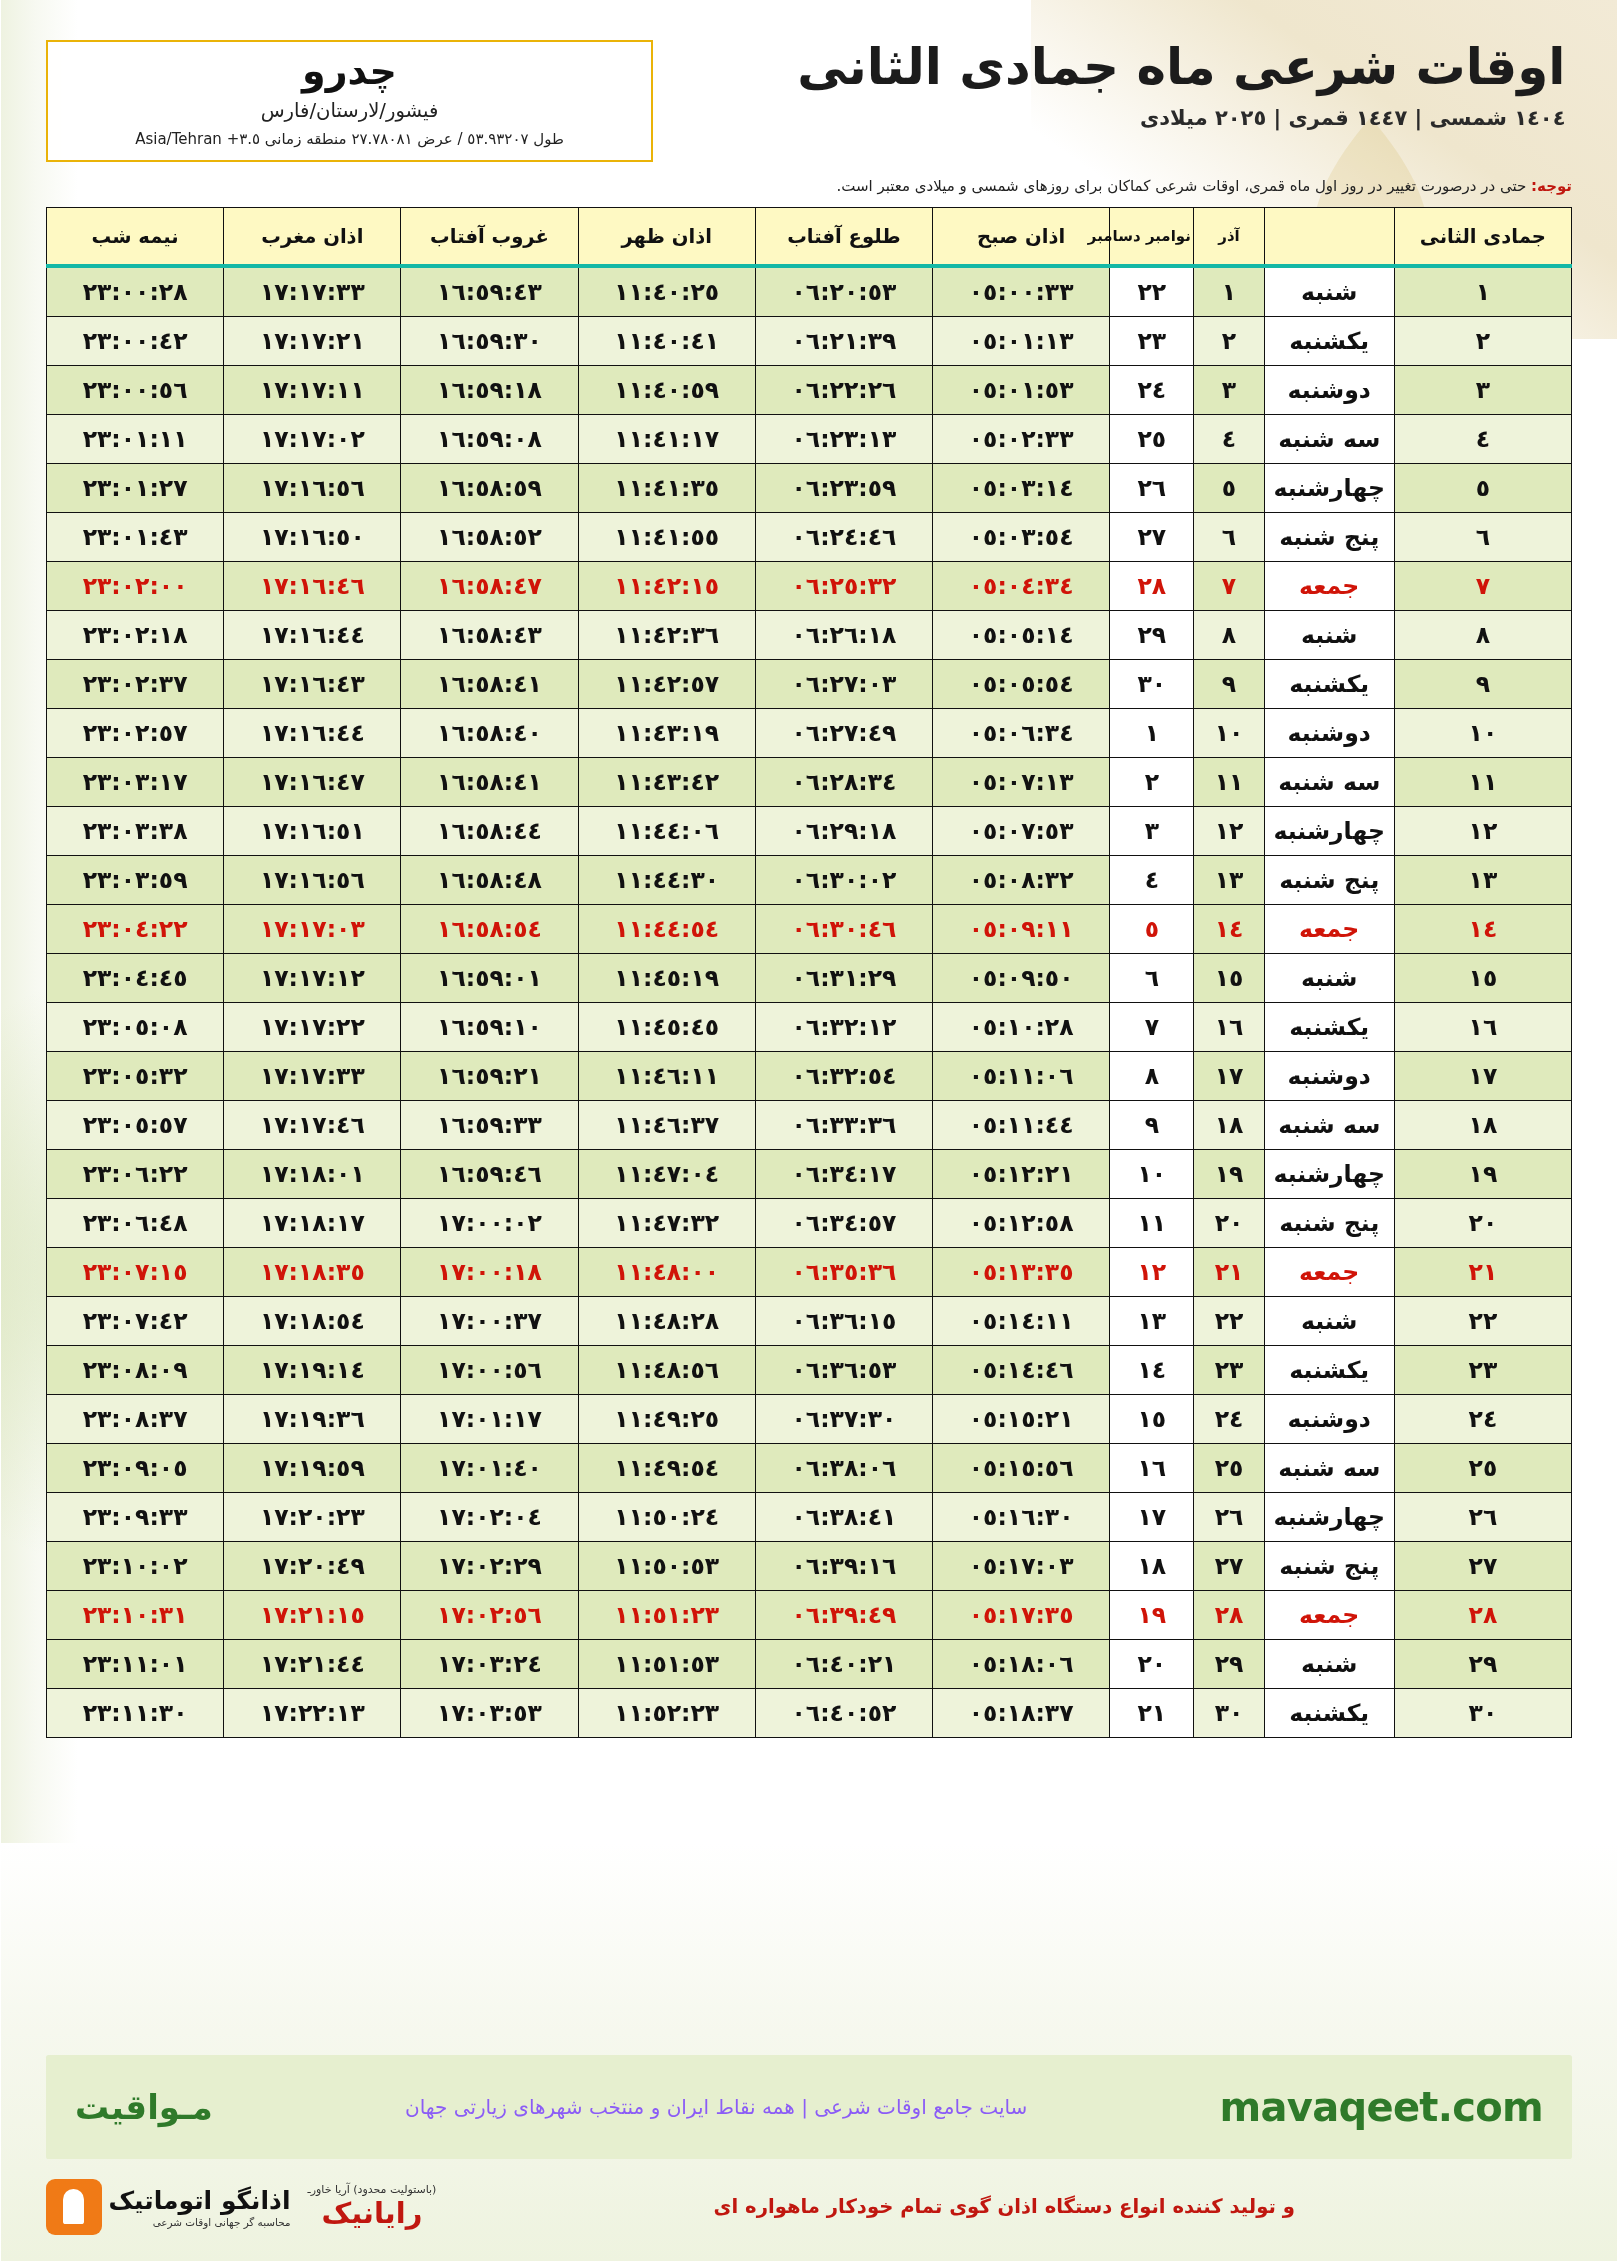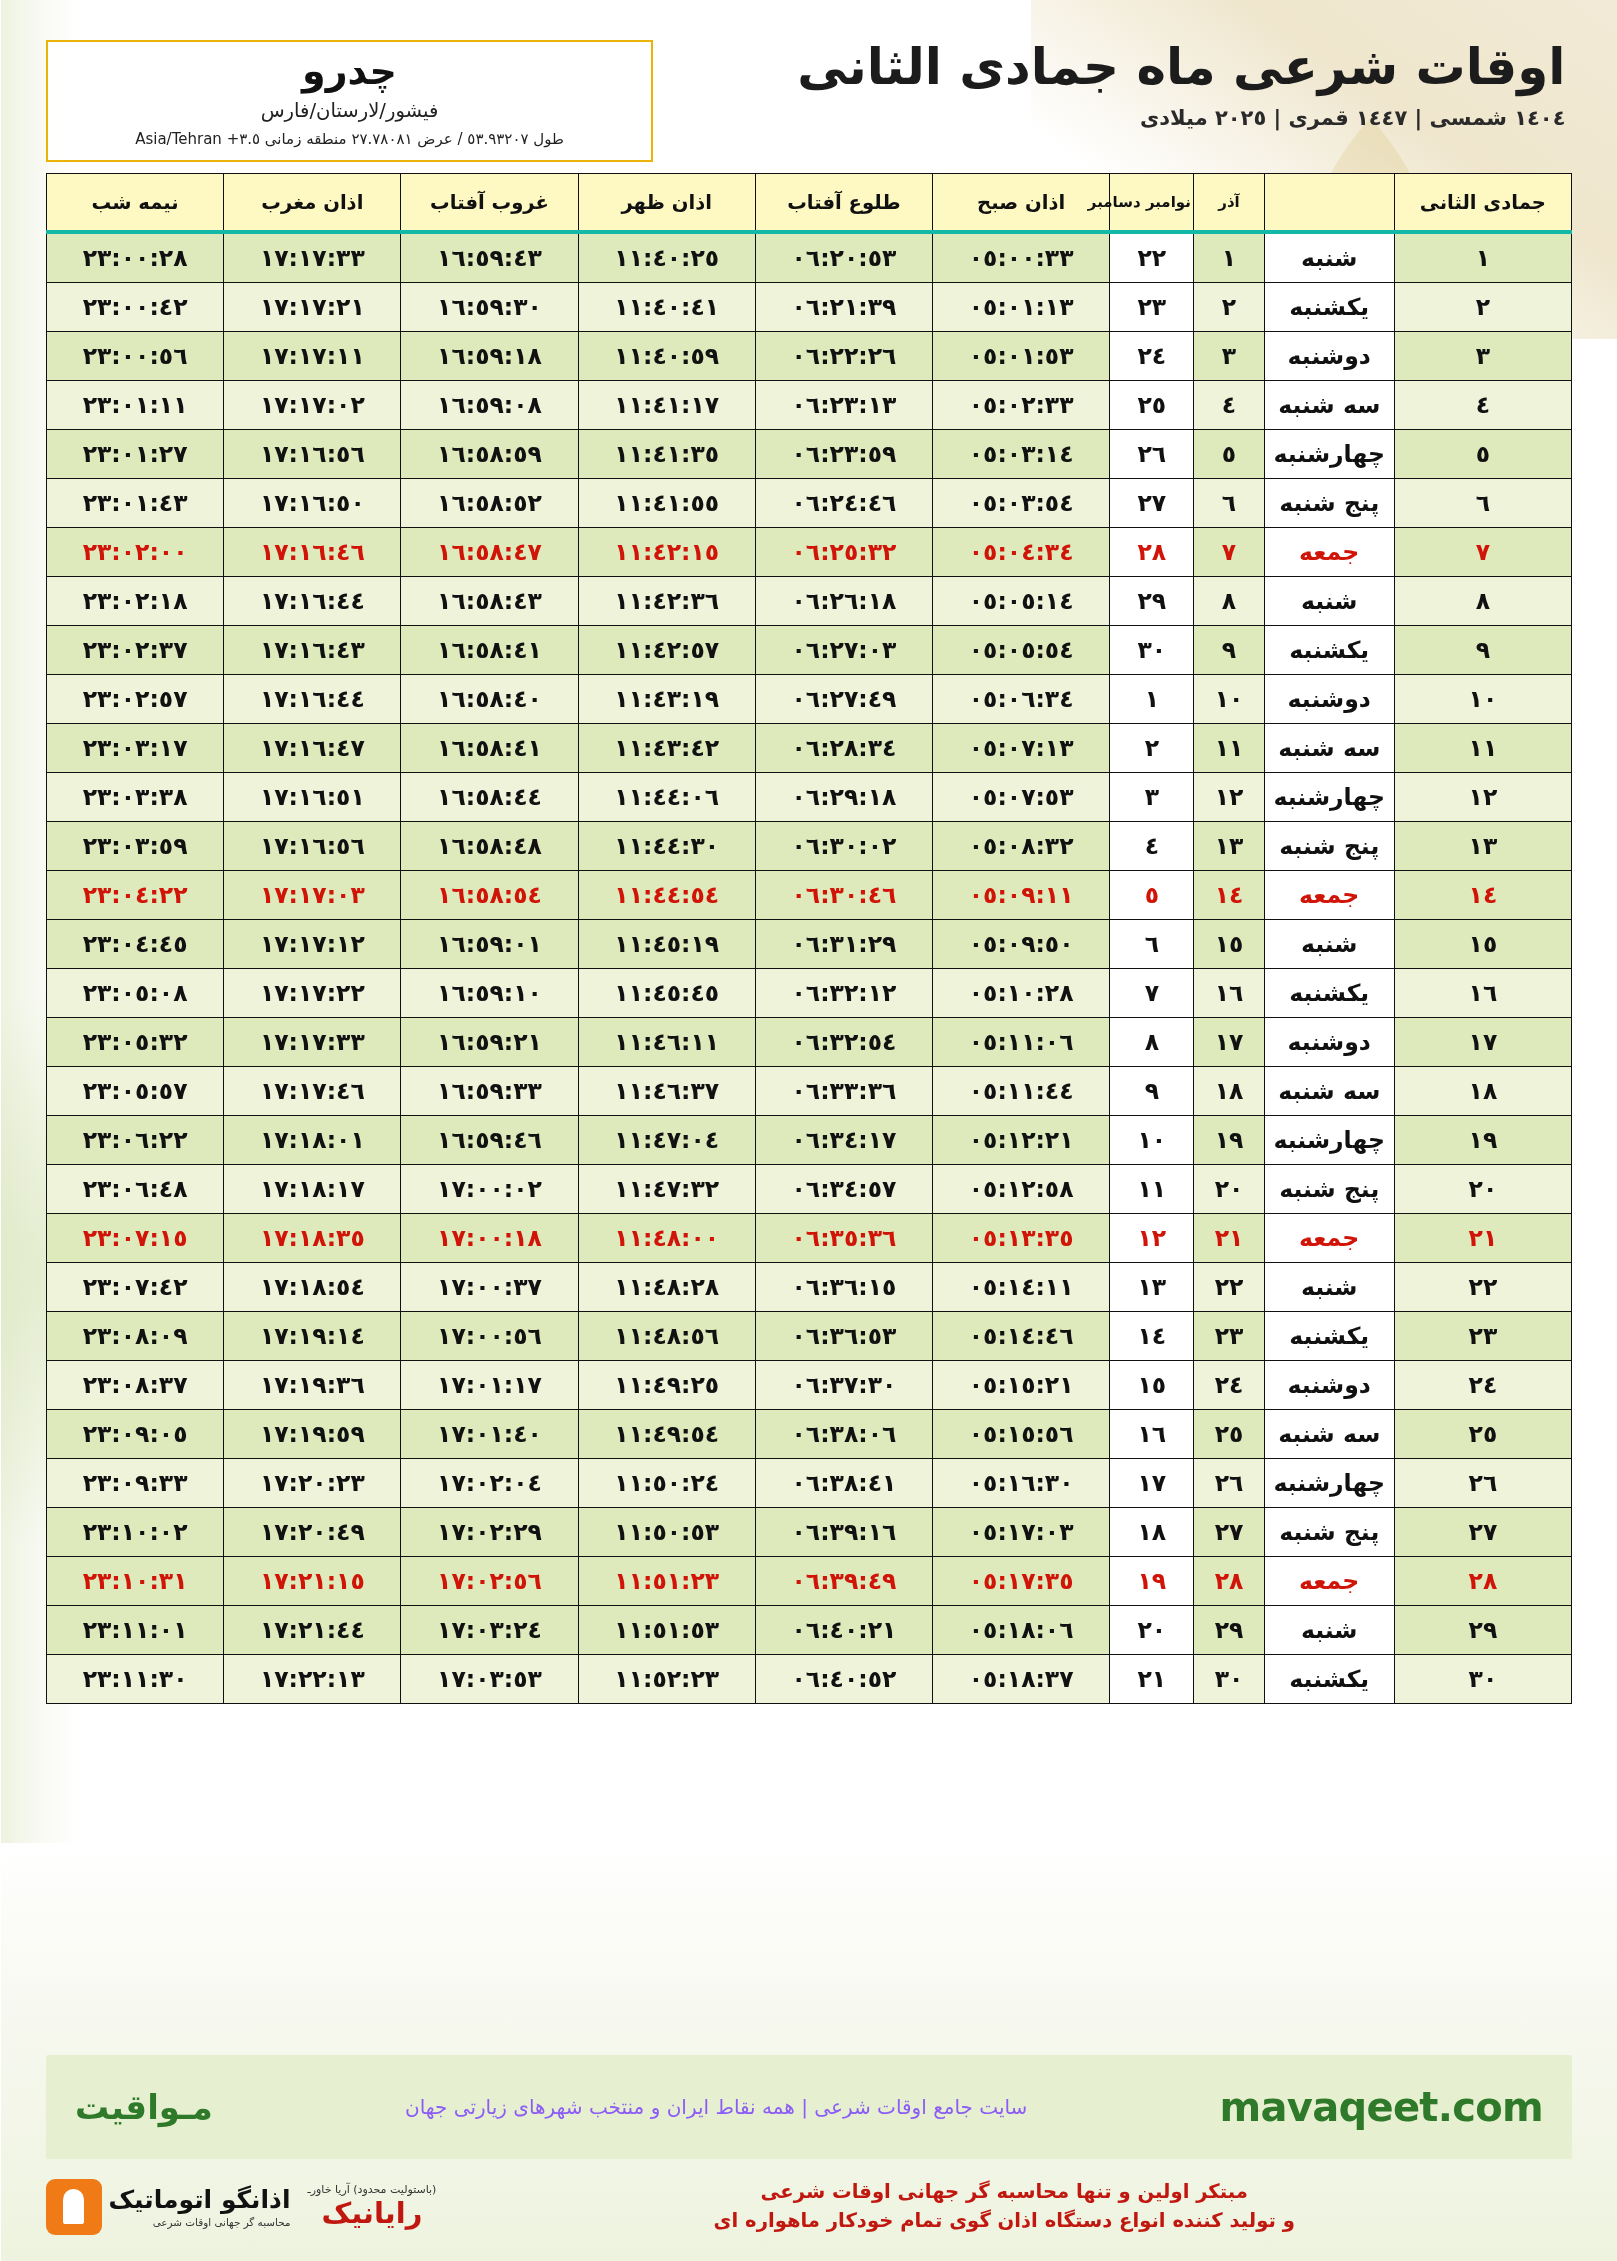"توجه: حتی در درصورت تغییر" div.notice { html: none -> <div> <b>توجه:</b> <span>حتی در درصورت تغییر در روز اول ماه قمری، اوقات شرعی کماکان برای روزهای شمسی و میلادی معتبر است.</span> </div> }
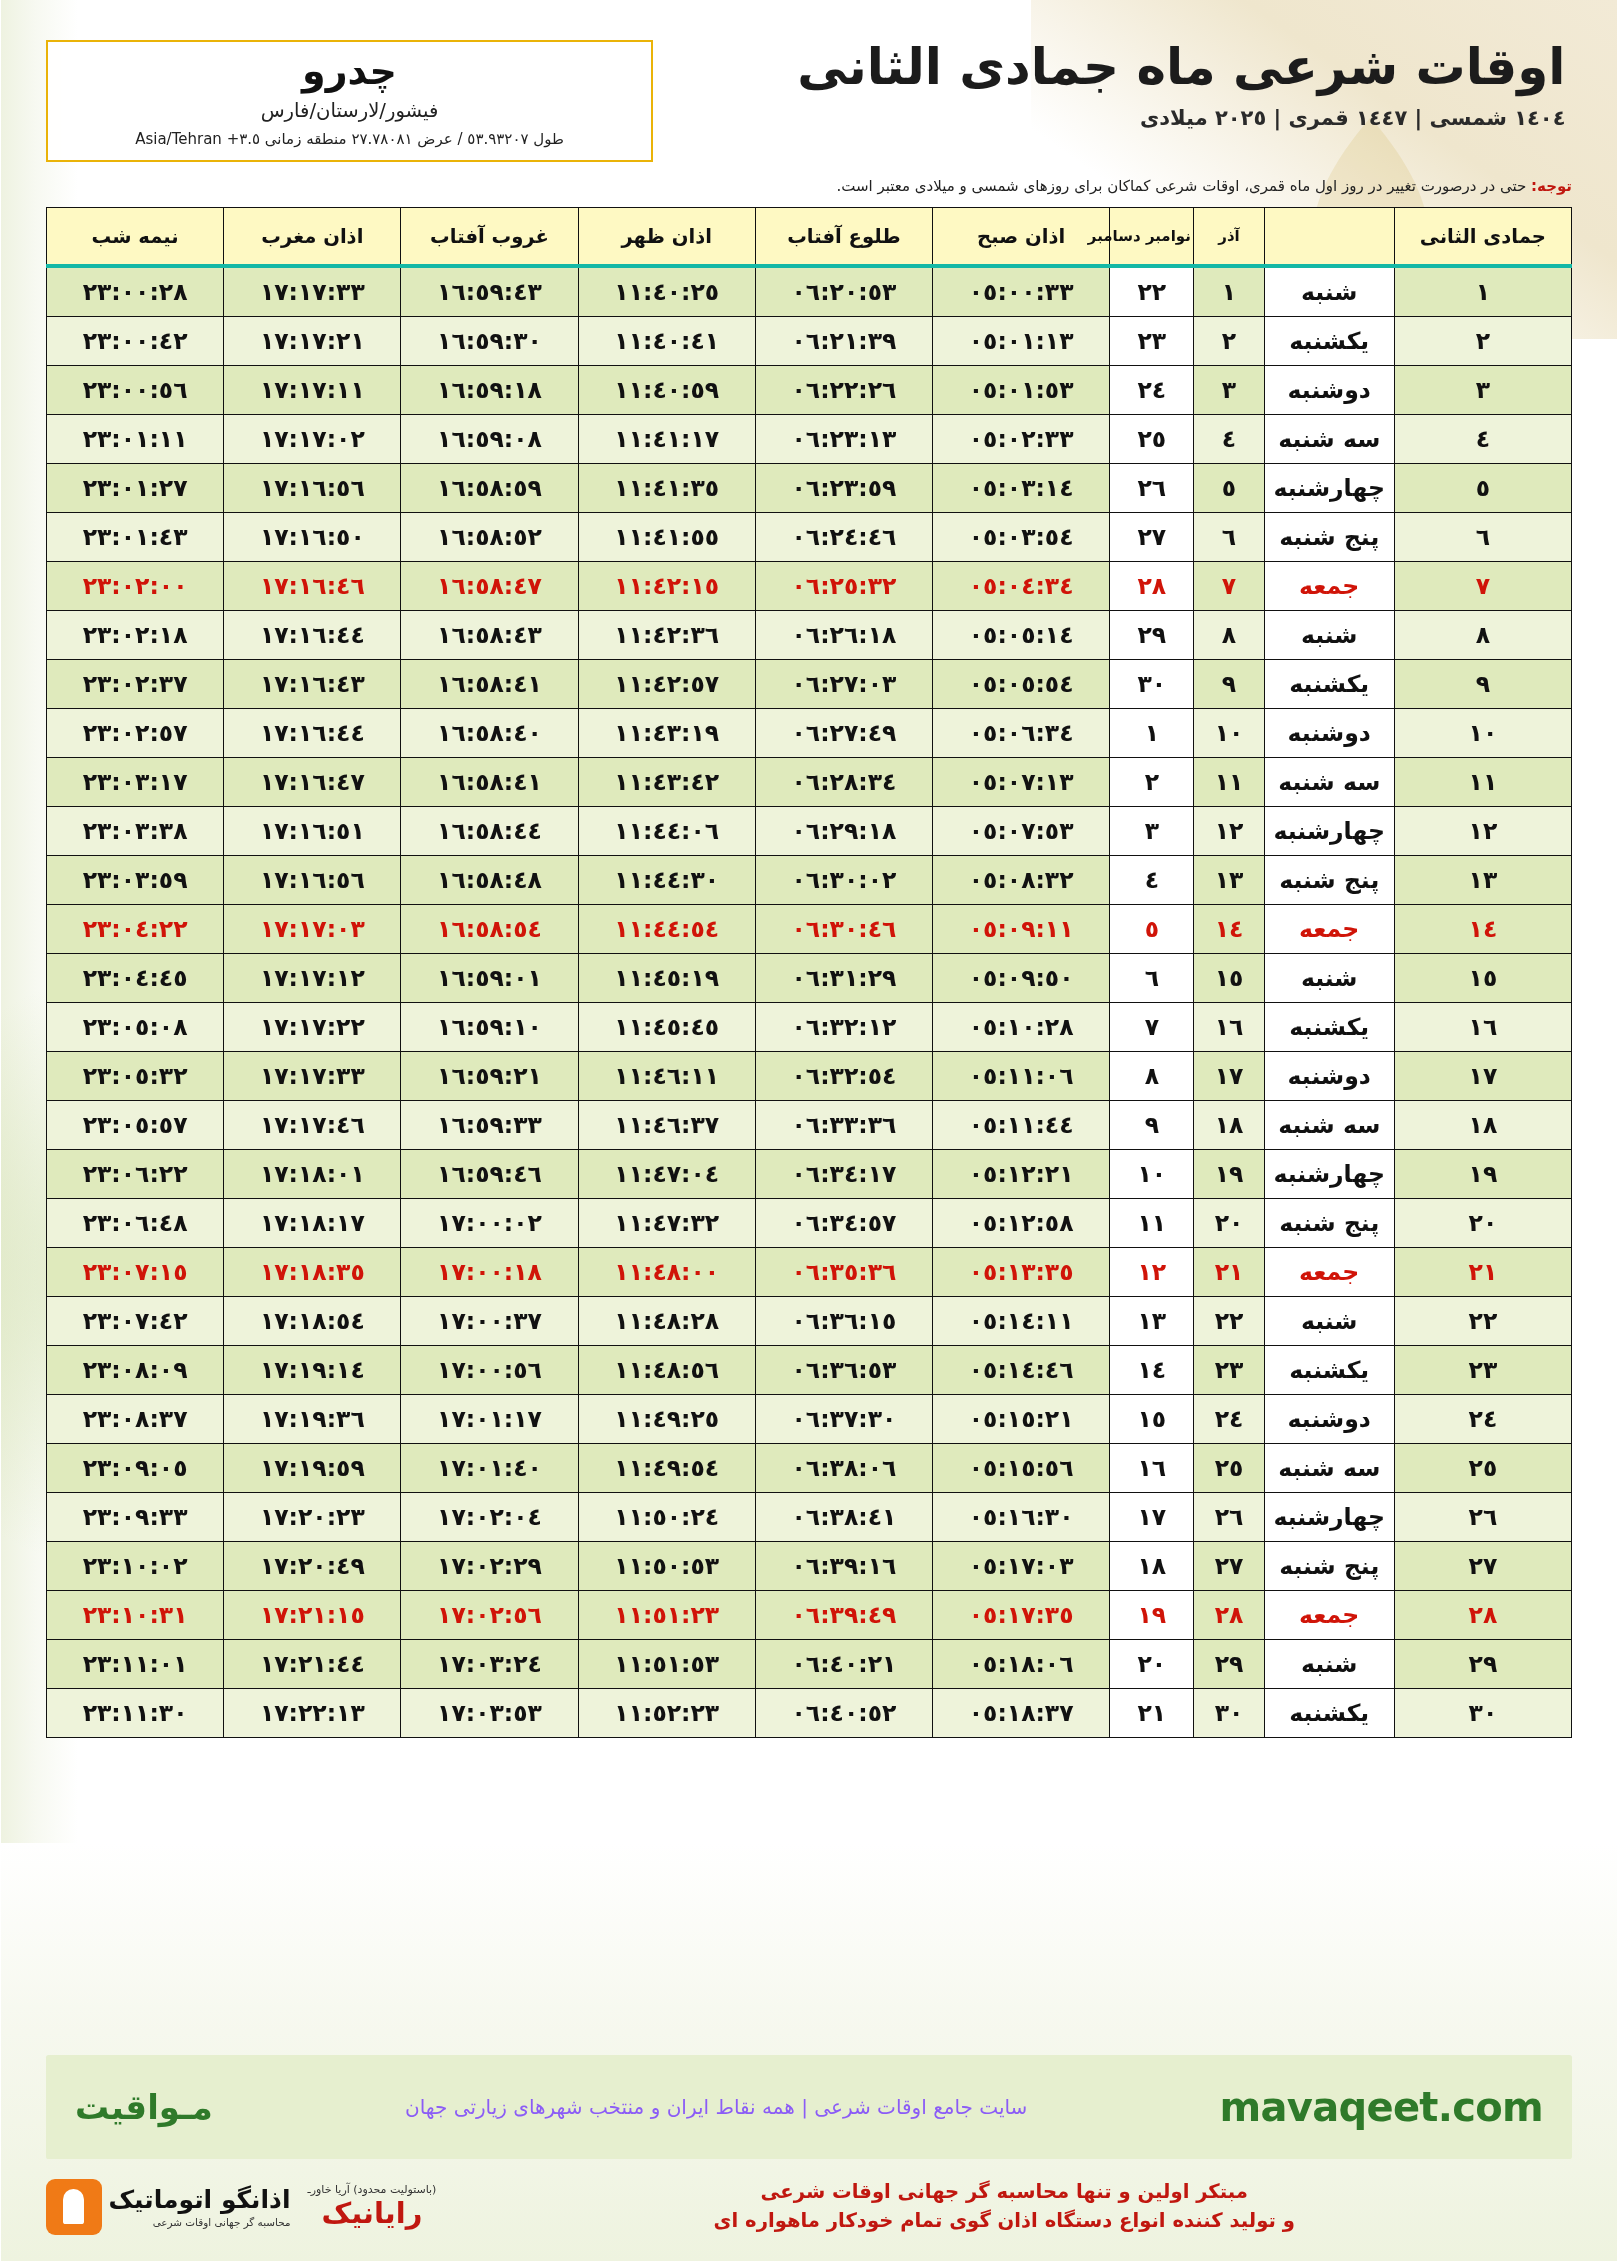"مبتکر اولین و تنها محاسبه" div { html: <div>مبتکر اولین و تنها محاسبه گر جهانی اوقات شرعی</div> -> none }
